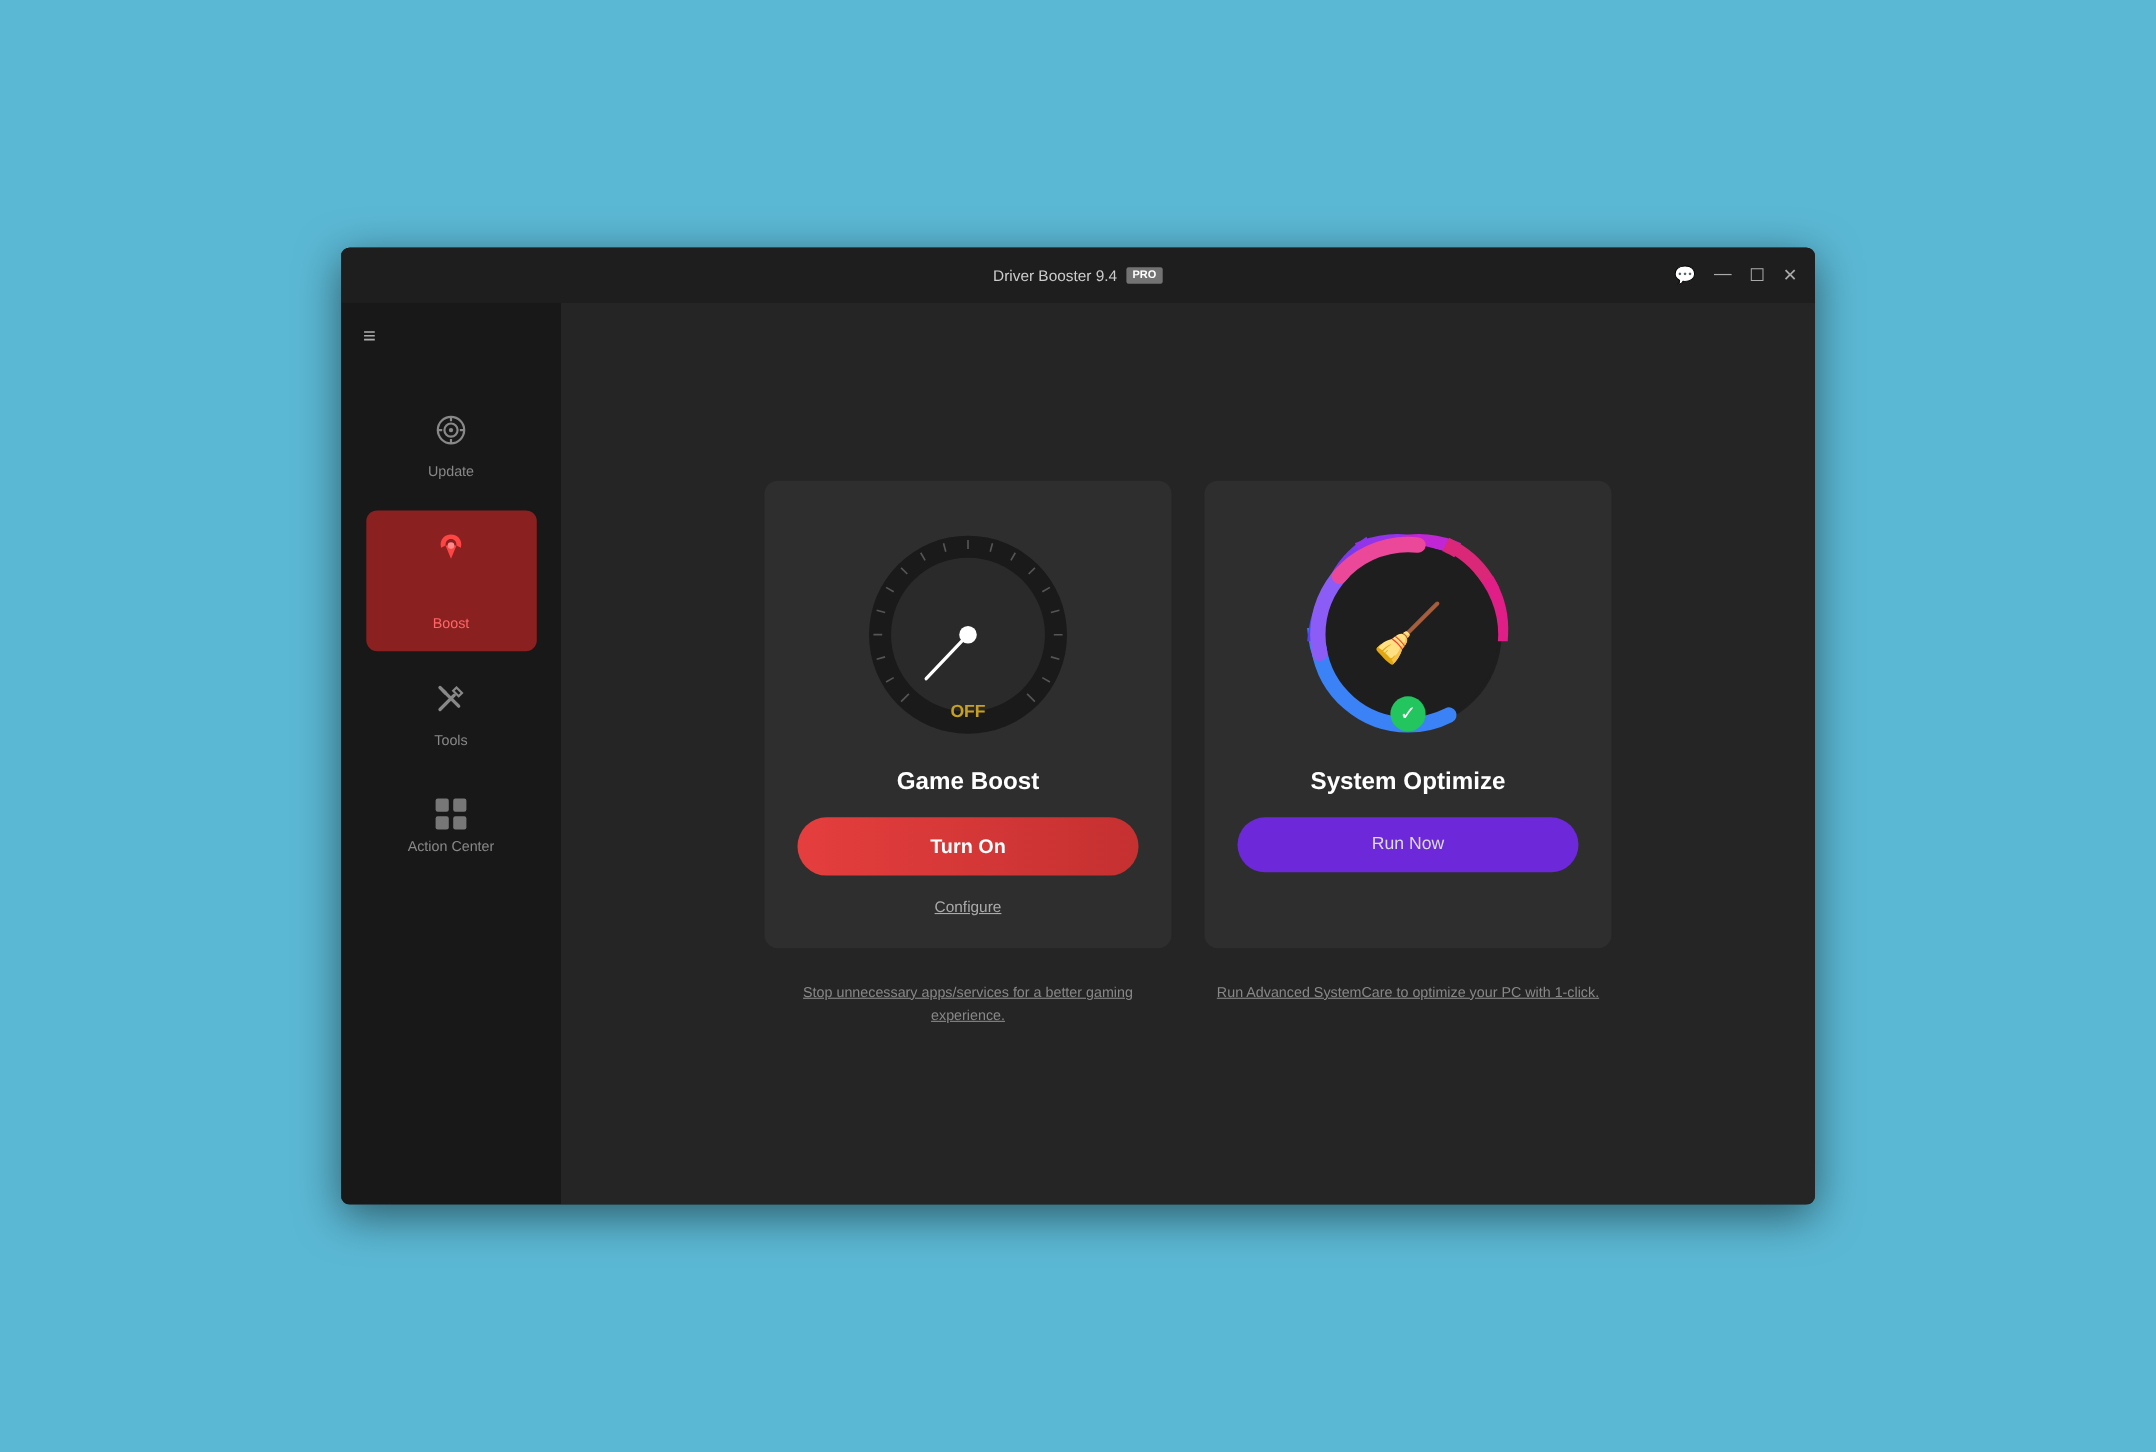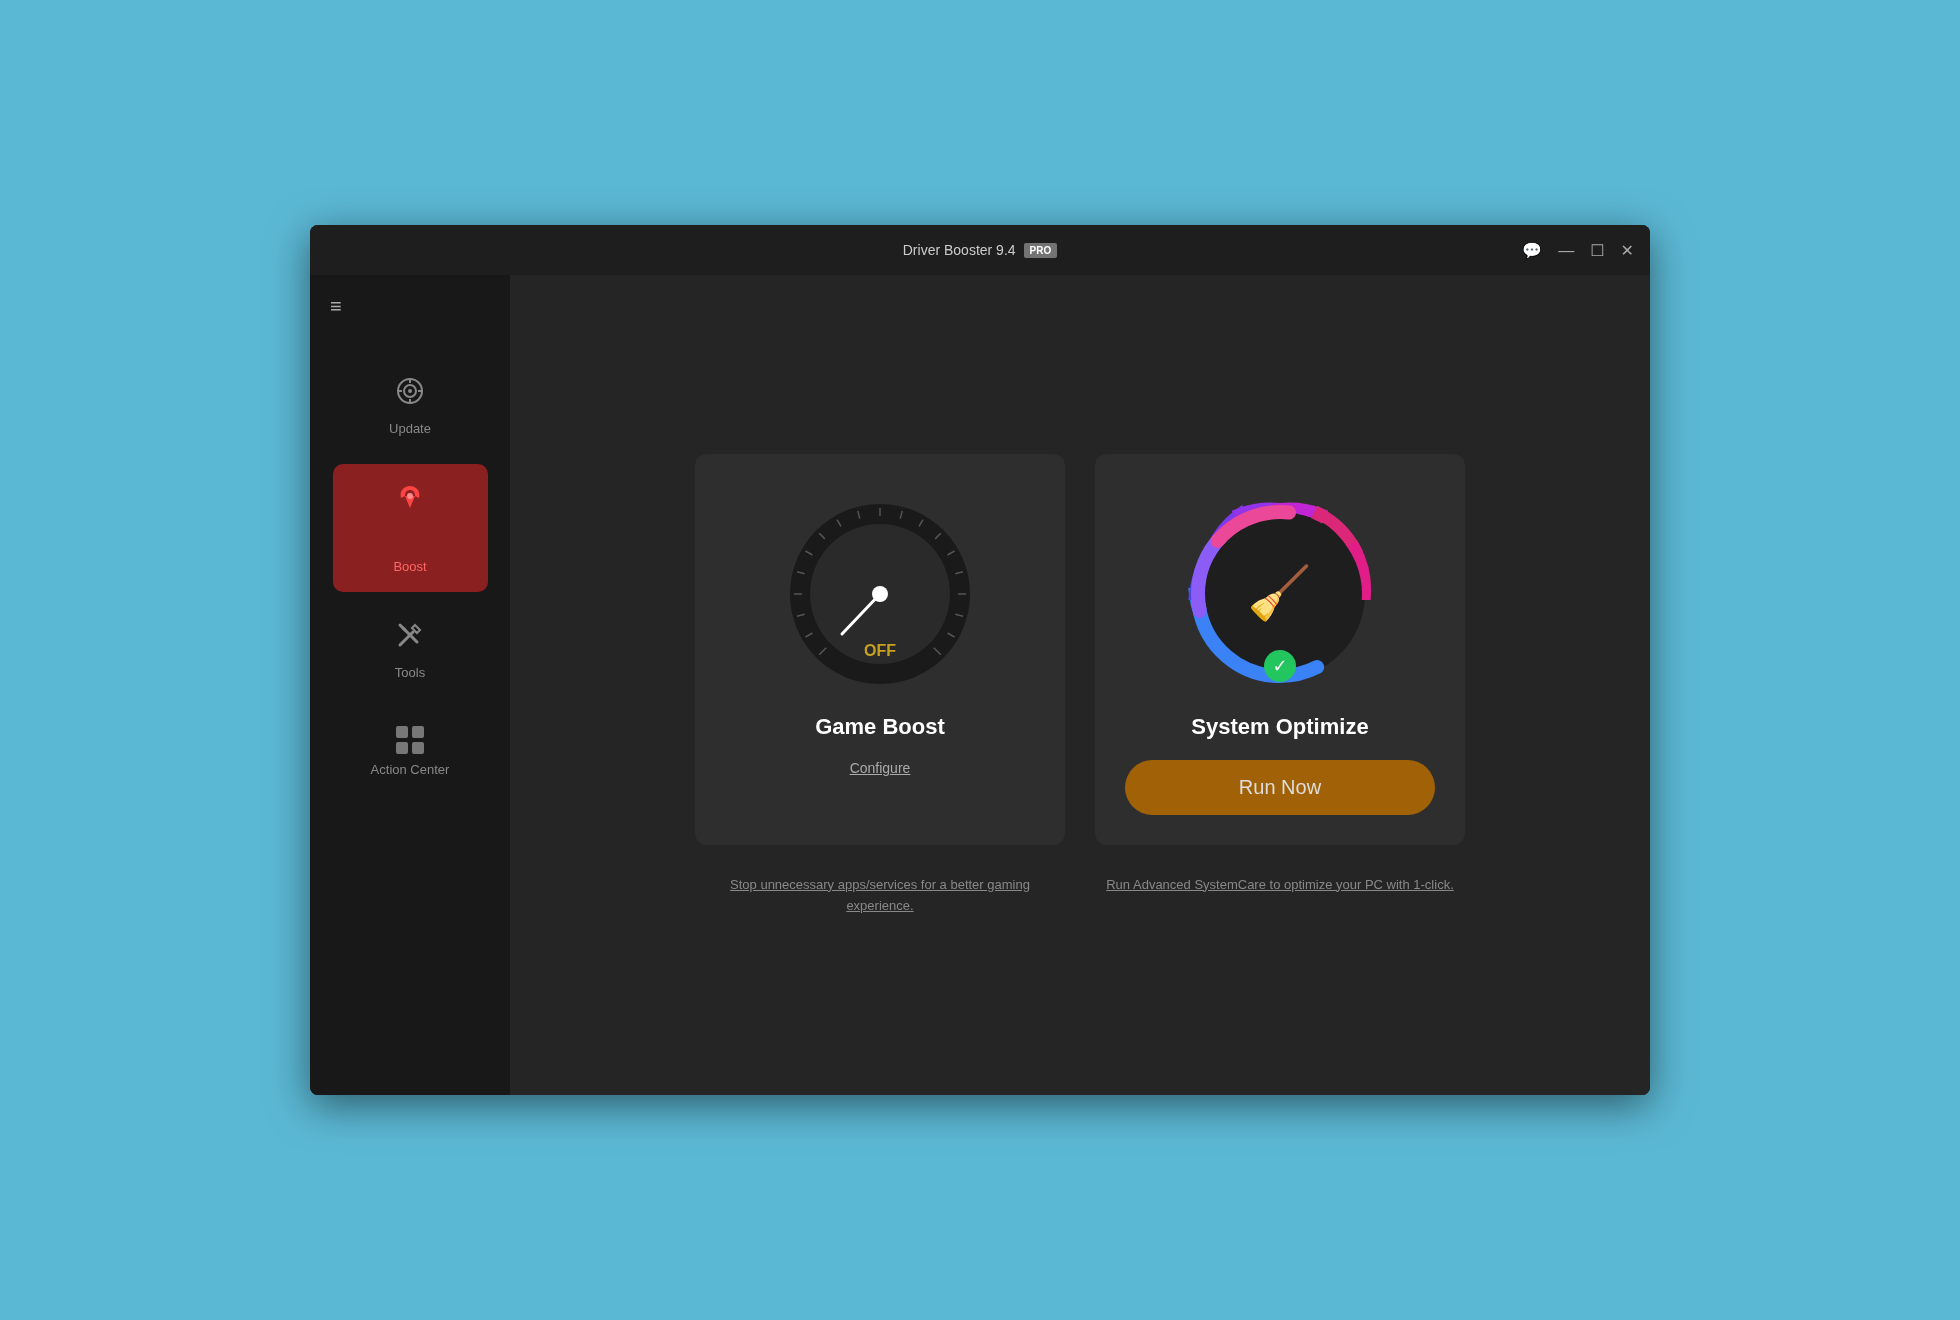"OFF" .gauge-off-label { bottom: 34px -> 20px }
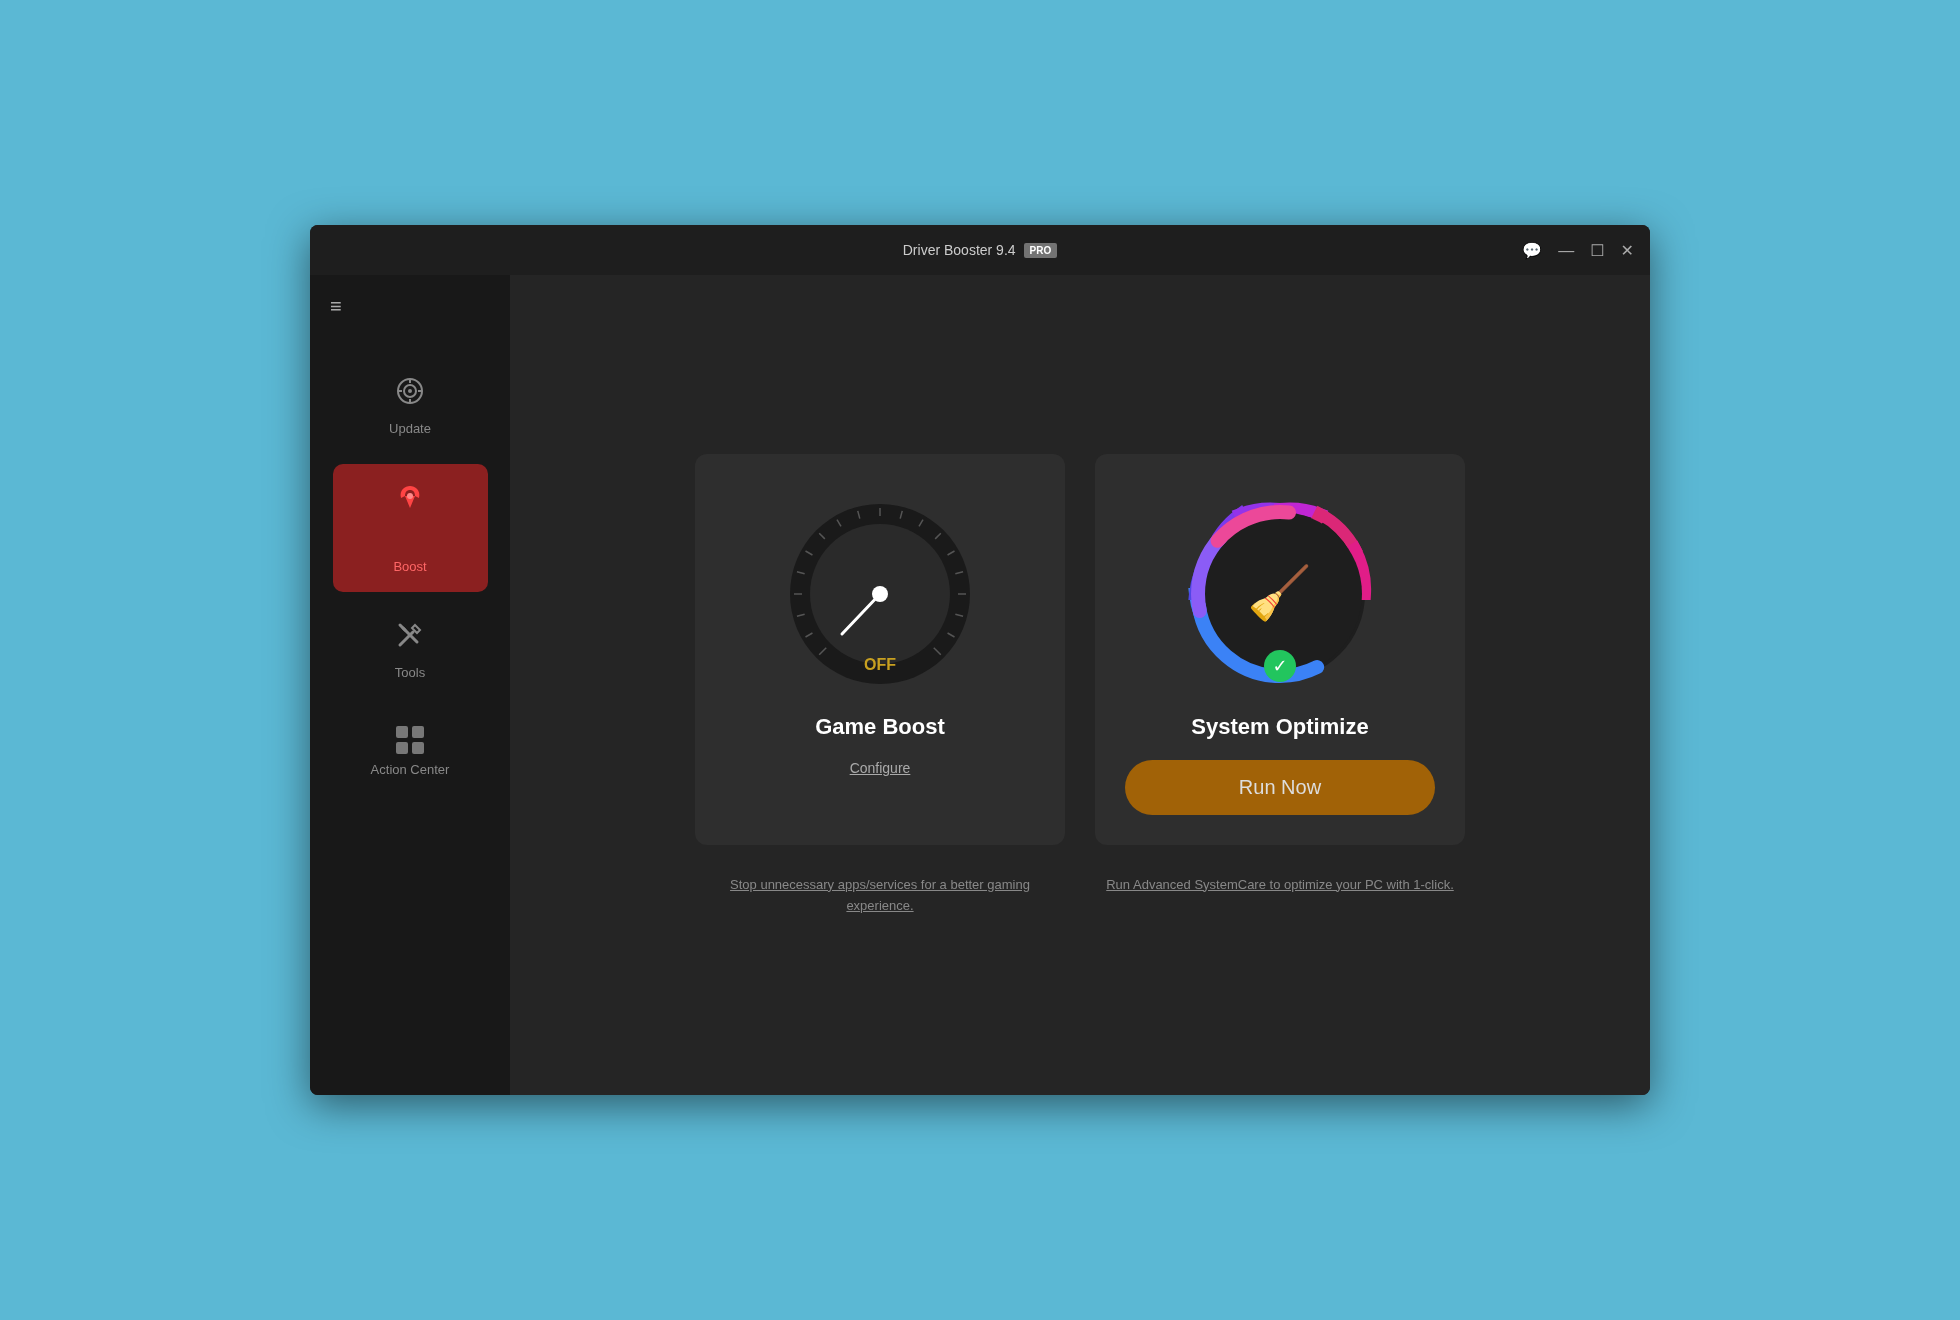"Turn On" button.turn-on-btn { html: none -> <button>Turn On</button> }
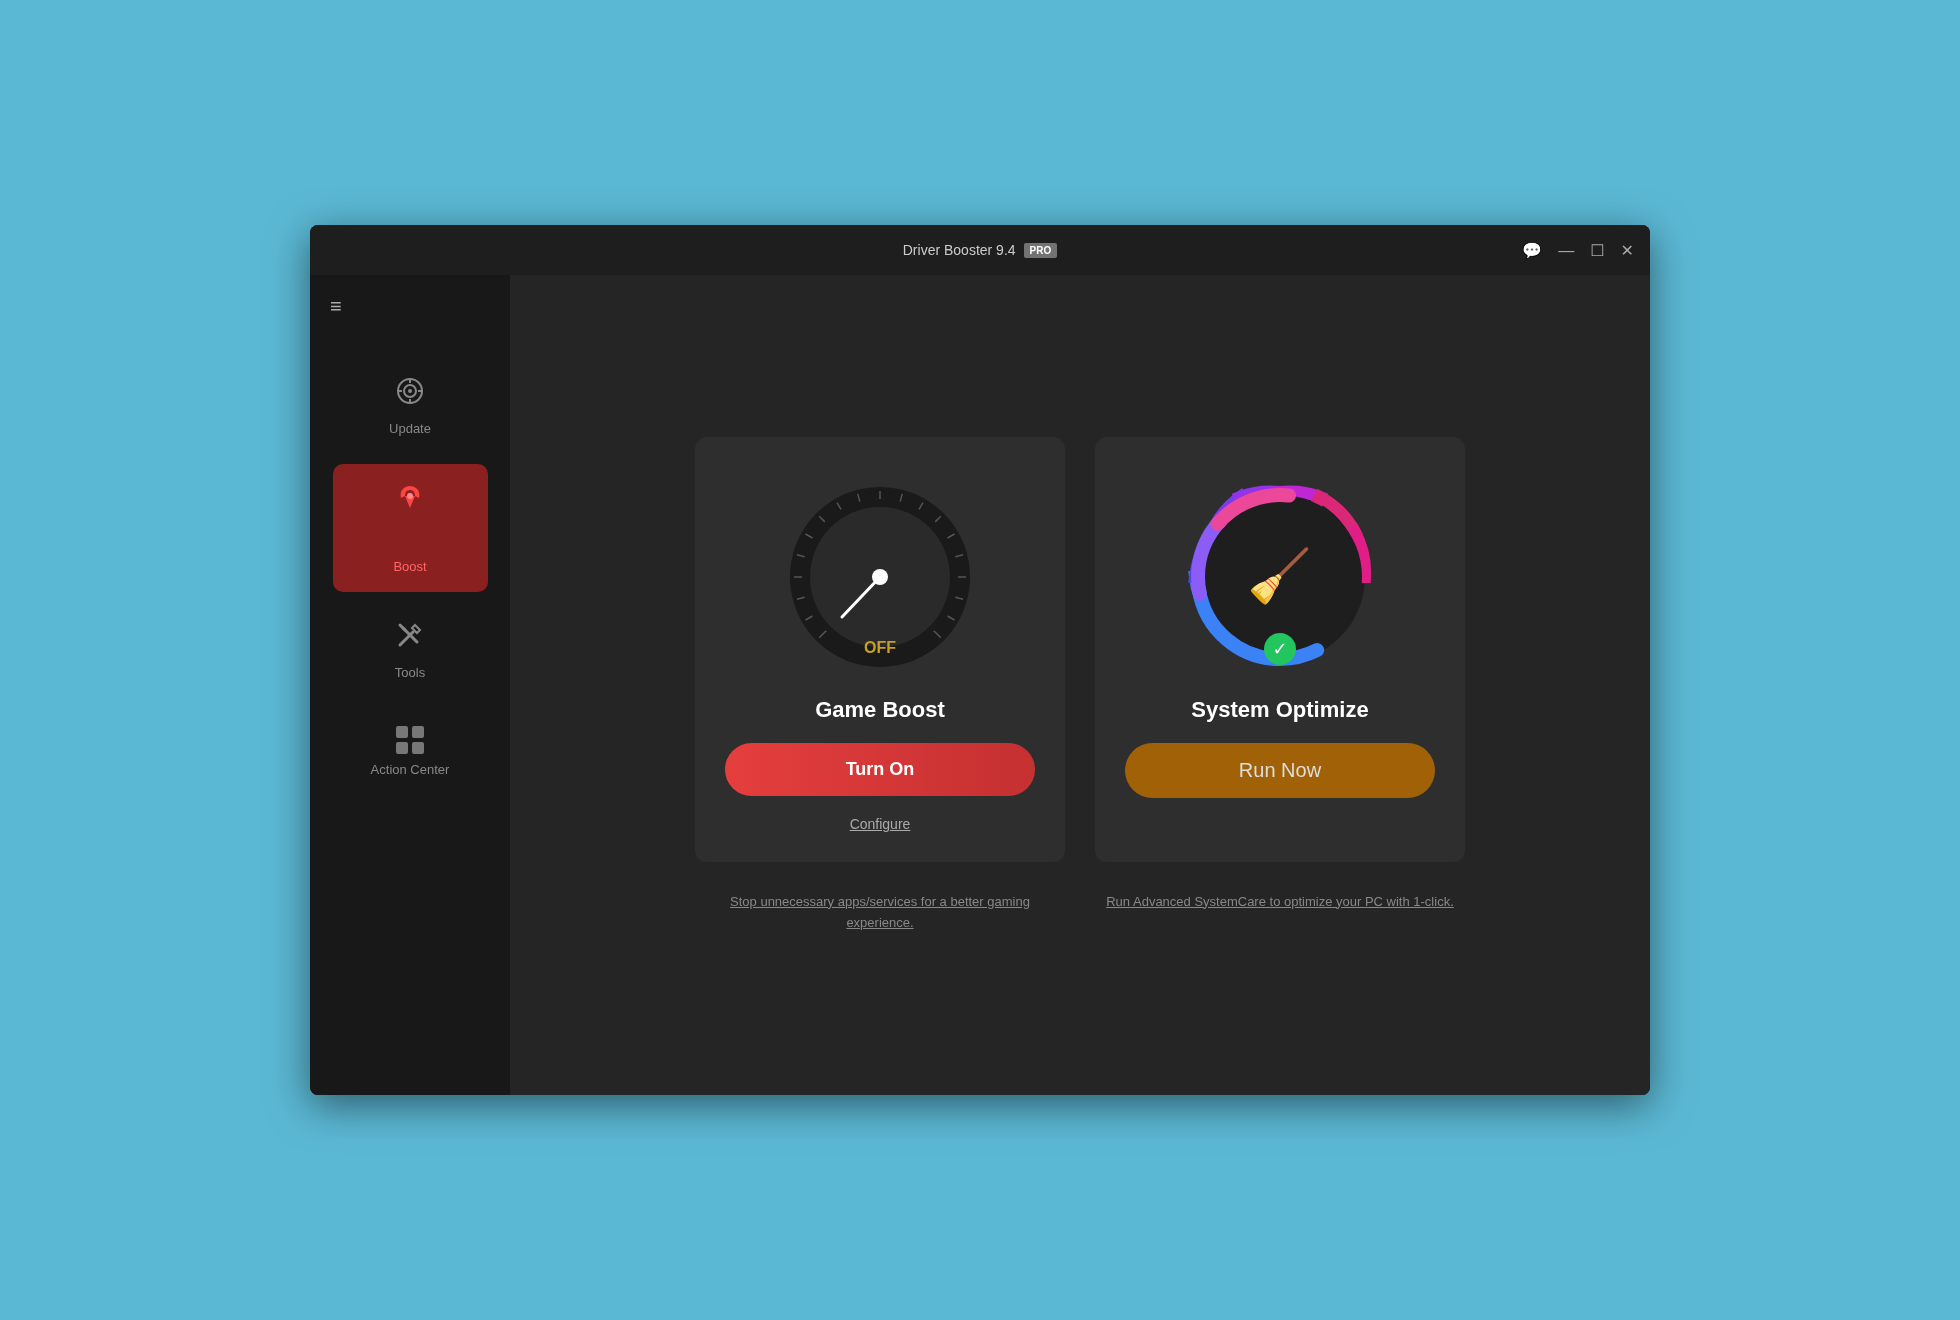"Run Now" .run-now-btn { background: #a16207 -> #6d28d9; font-size: 20px -> 16px }
